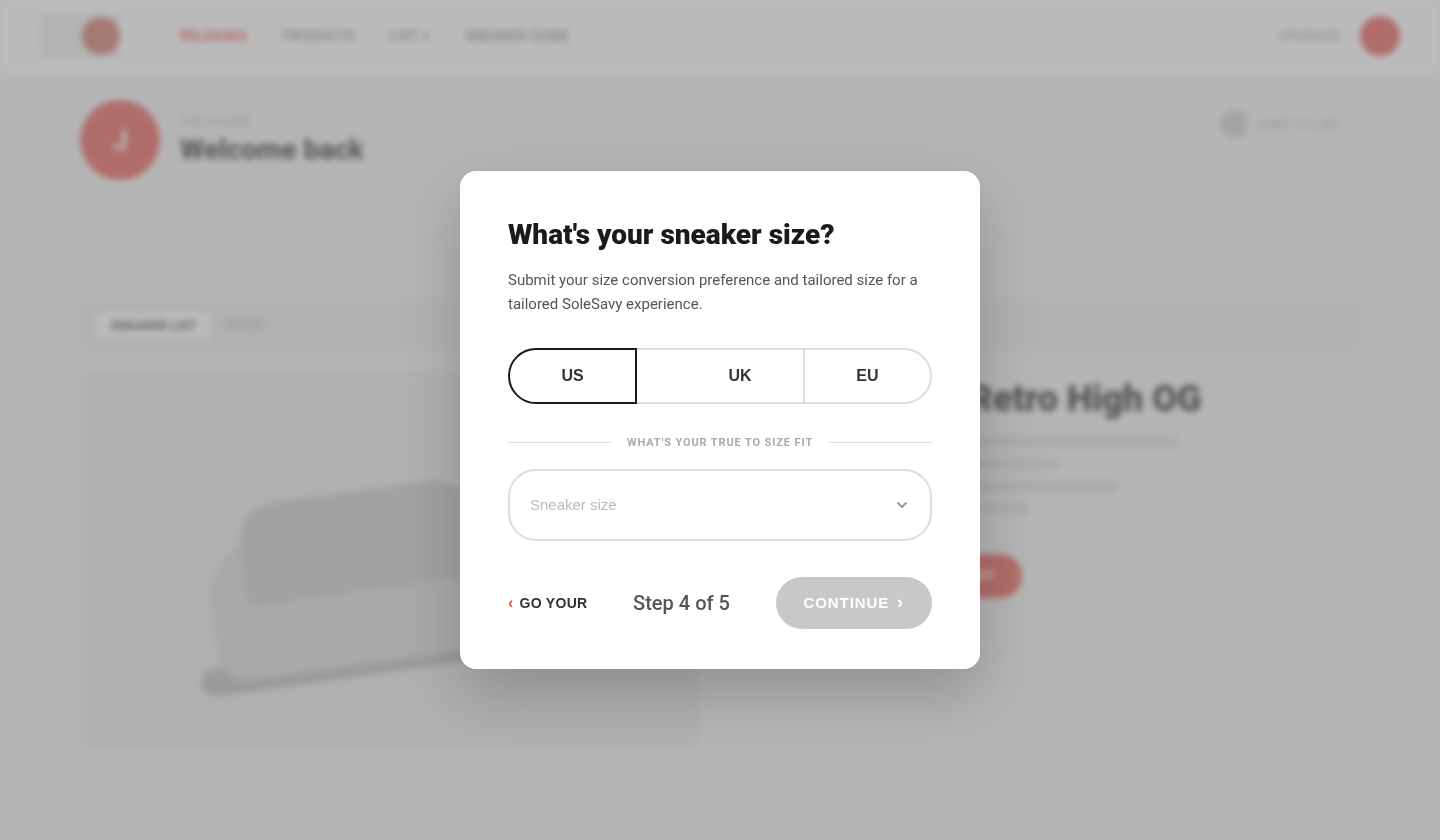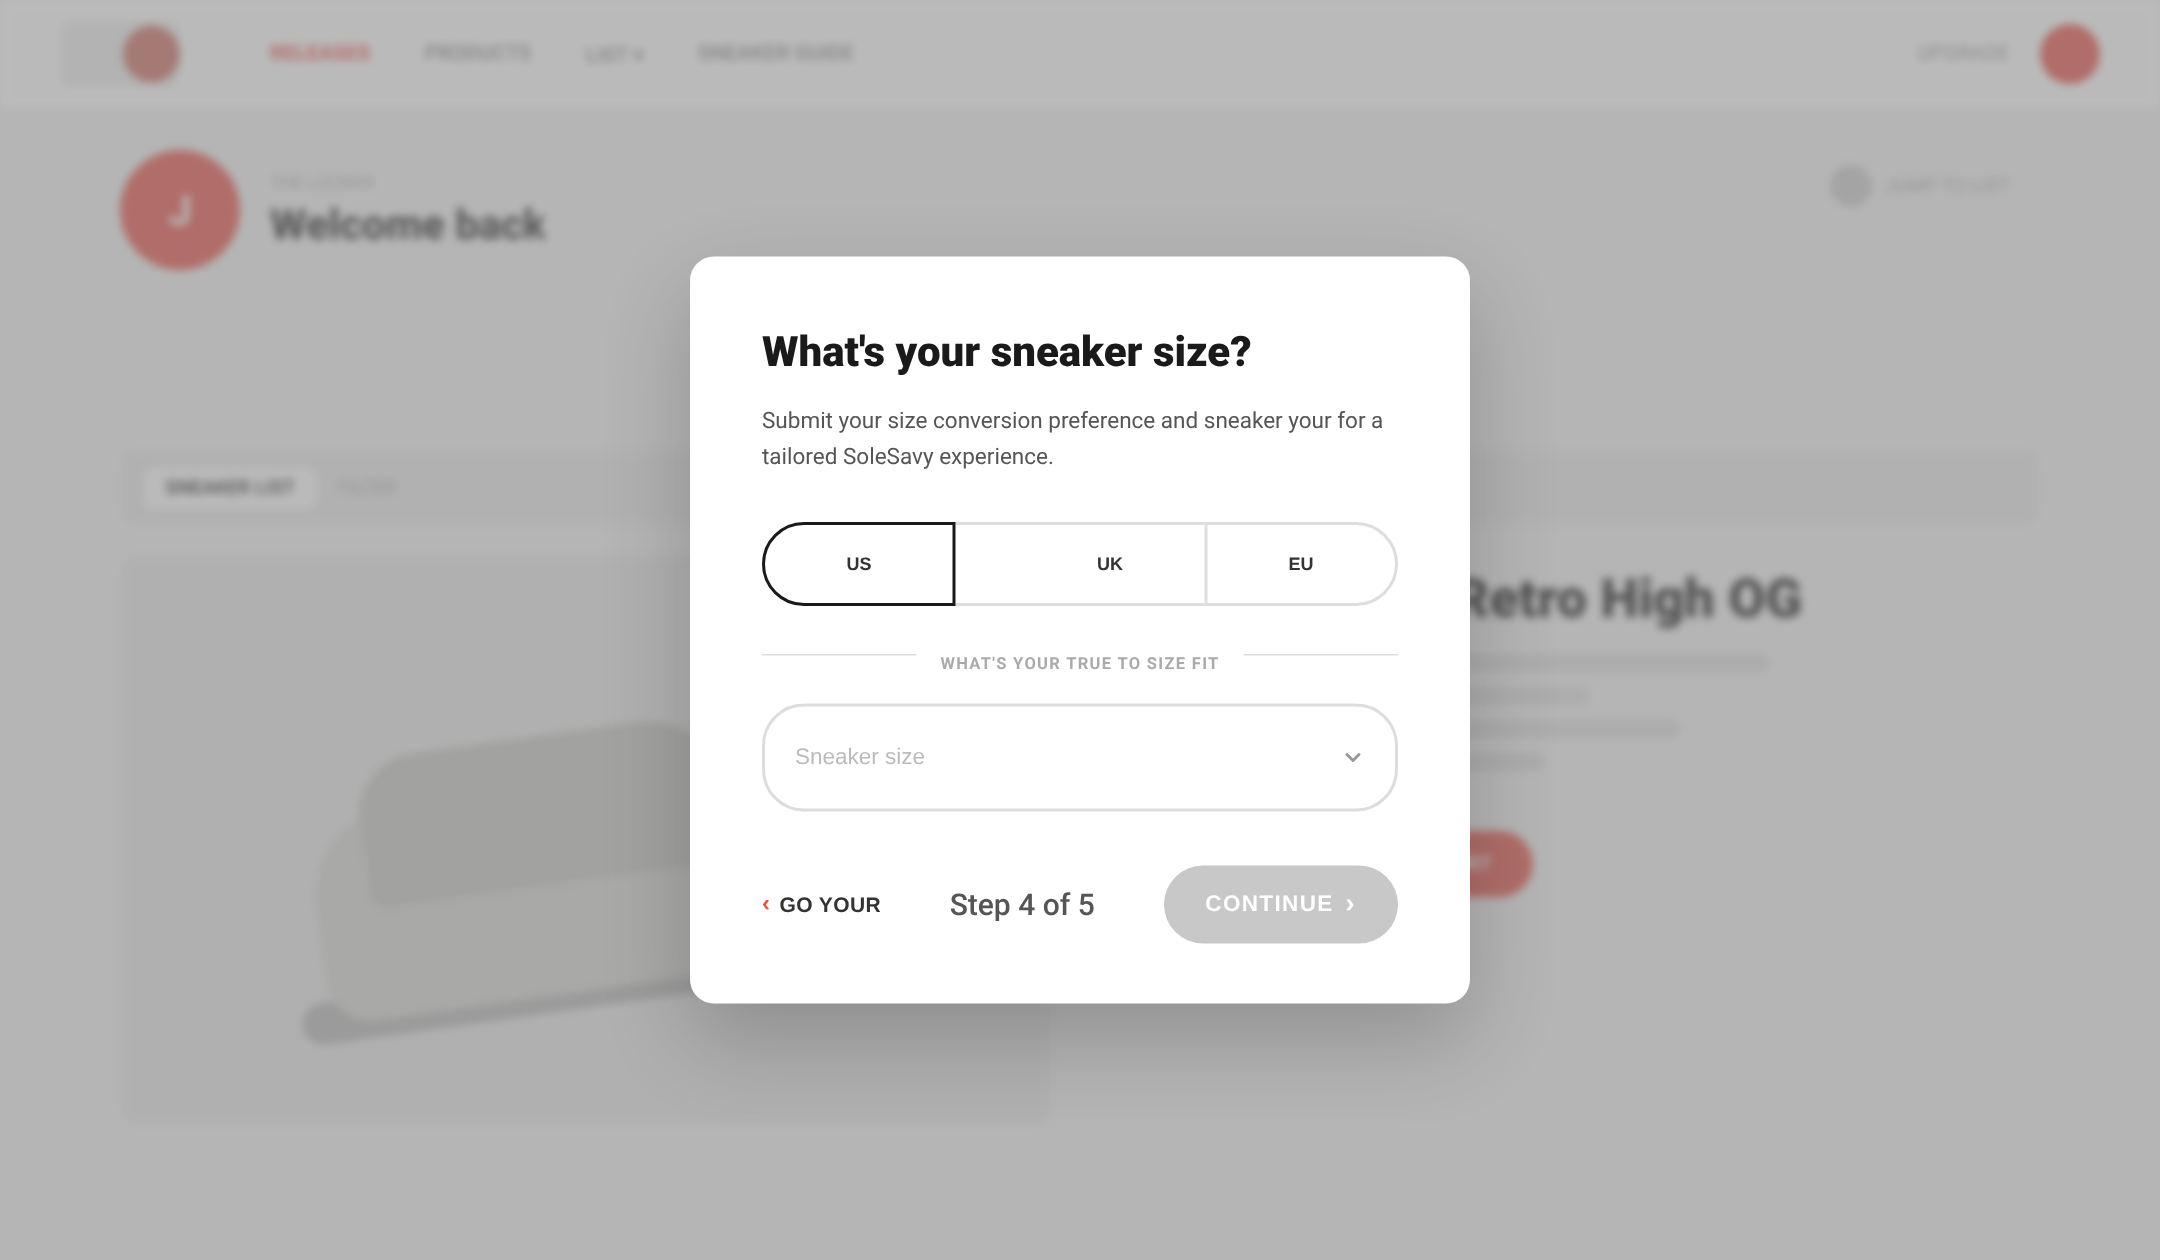"Submit your size conversion preference" p.modal-subtitle { text: sneaker your -> tailored size }
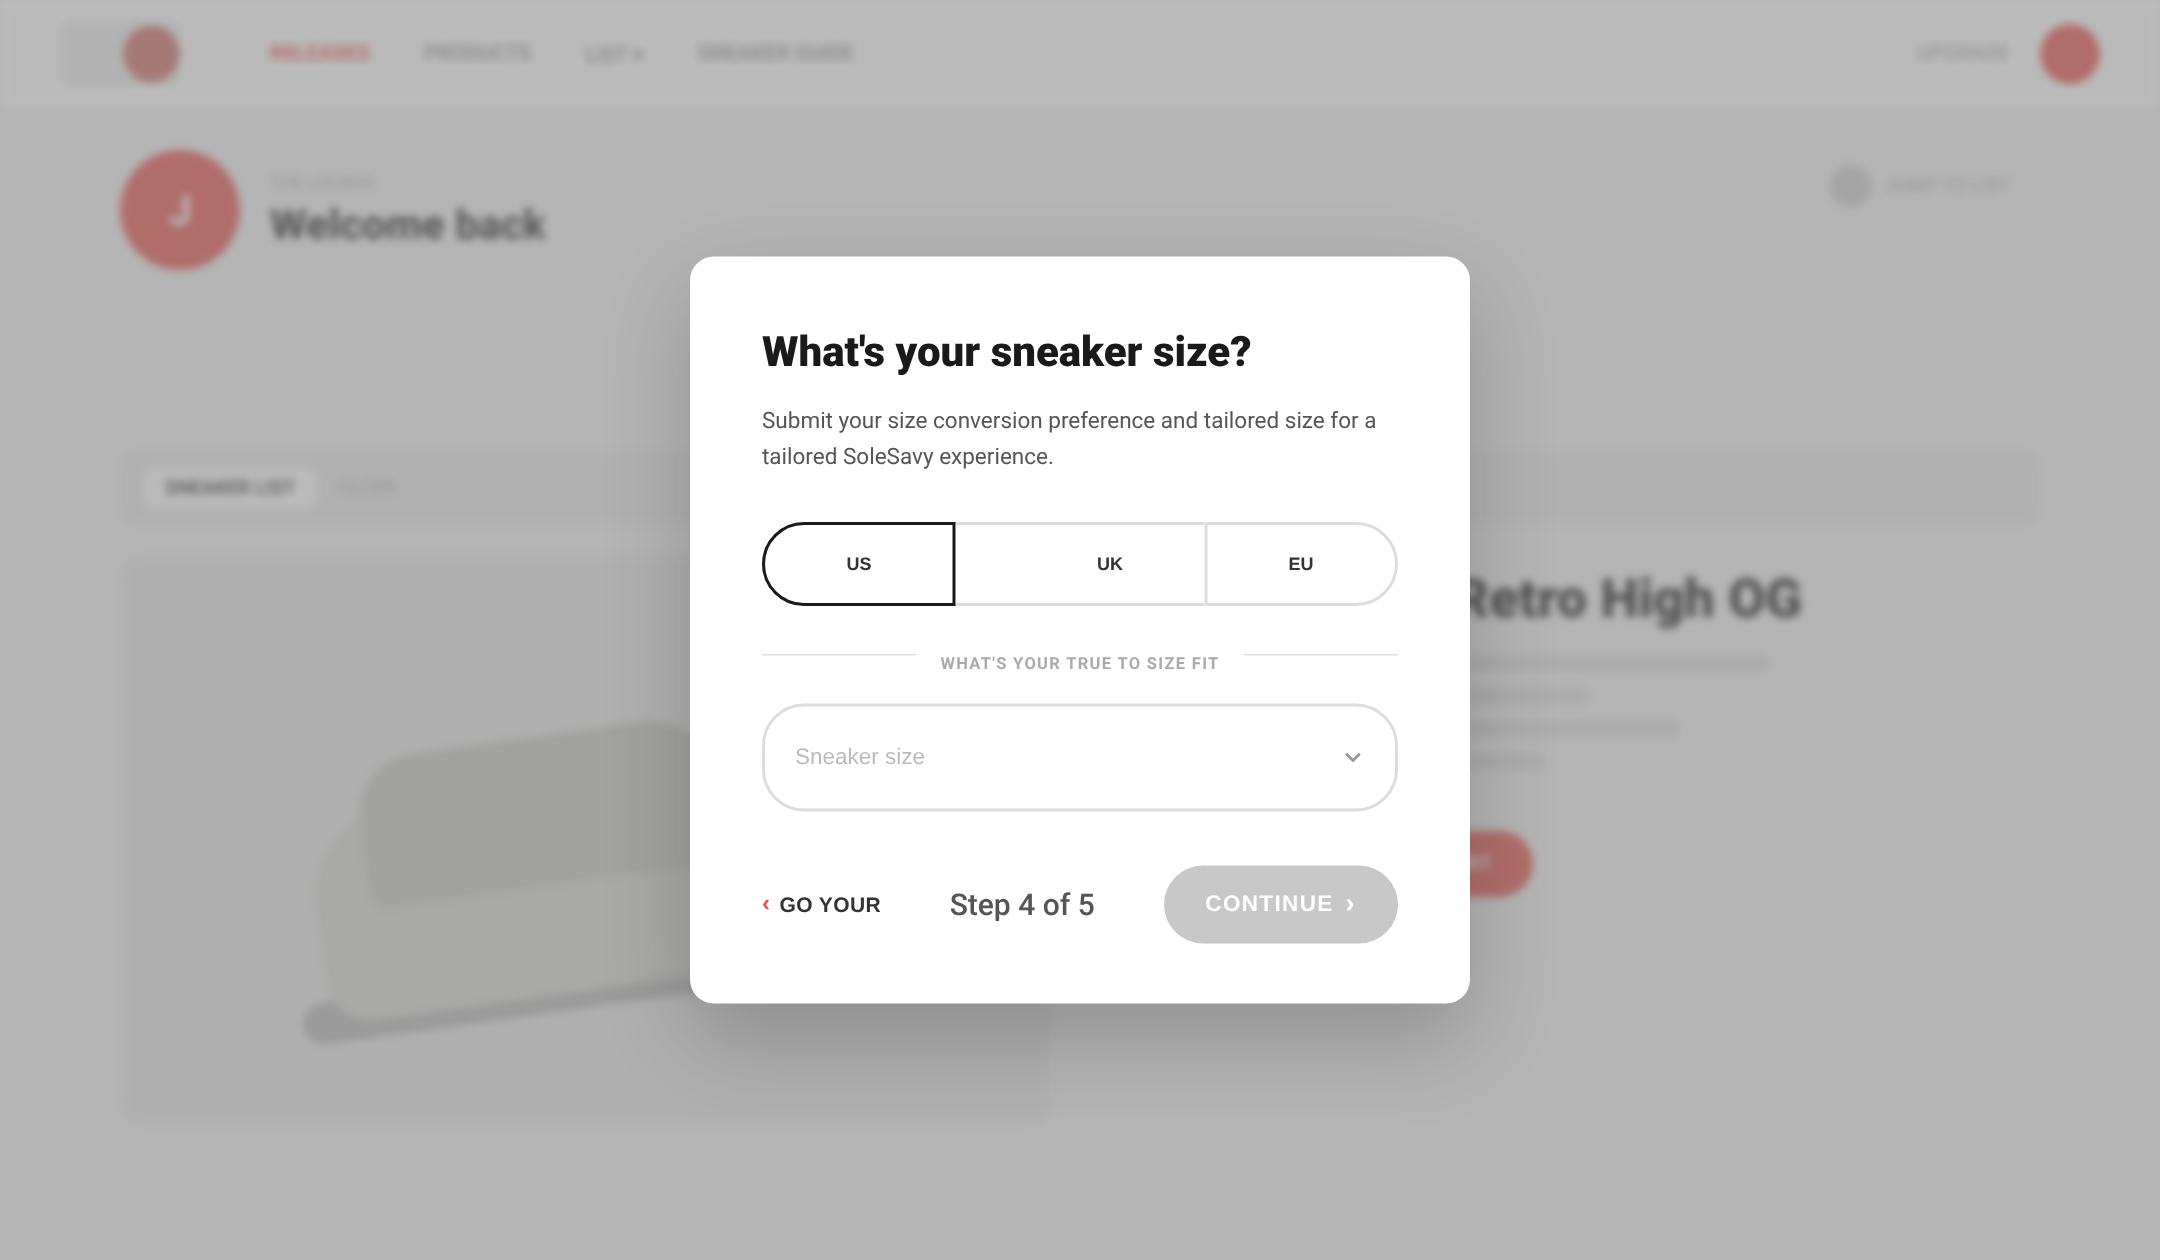"US" .size-toggle-btn { font-size: 12px -> 16px }
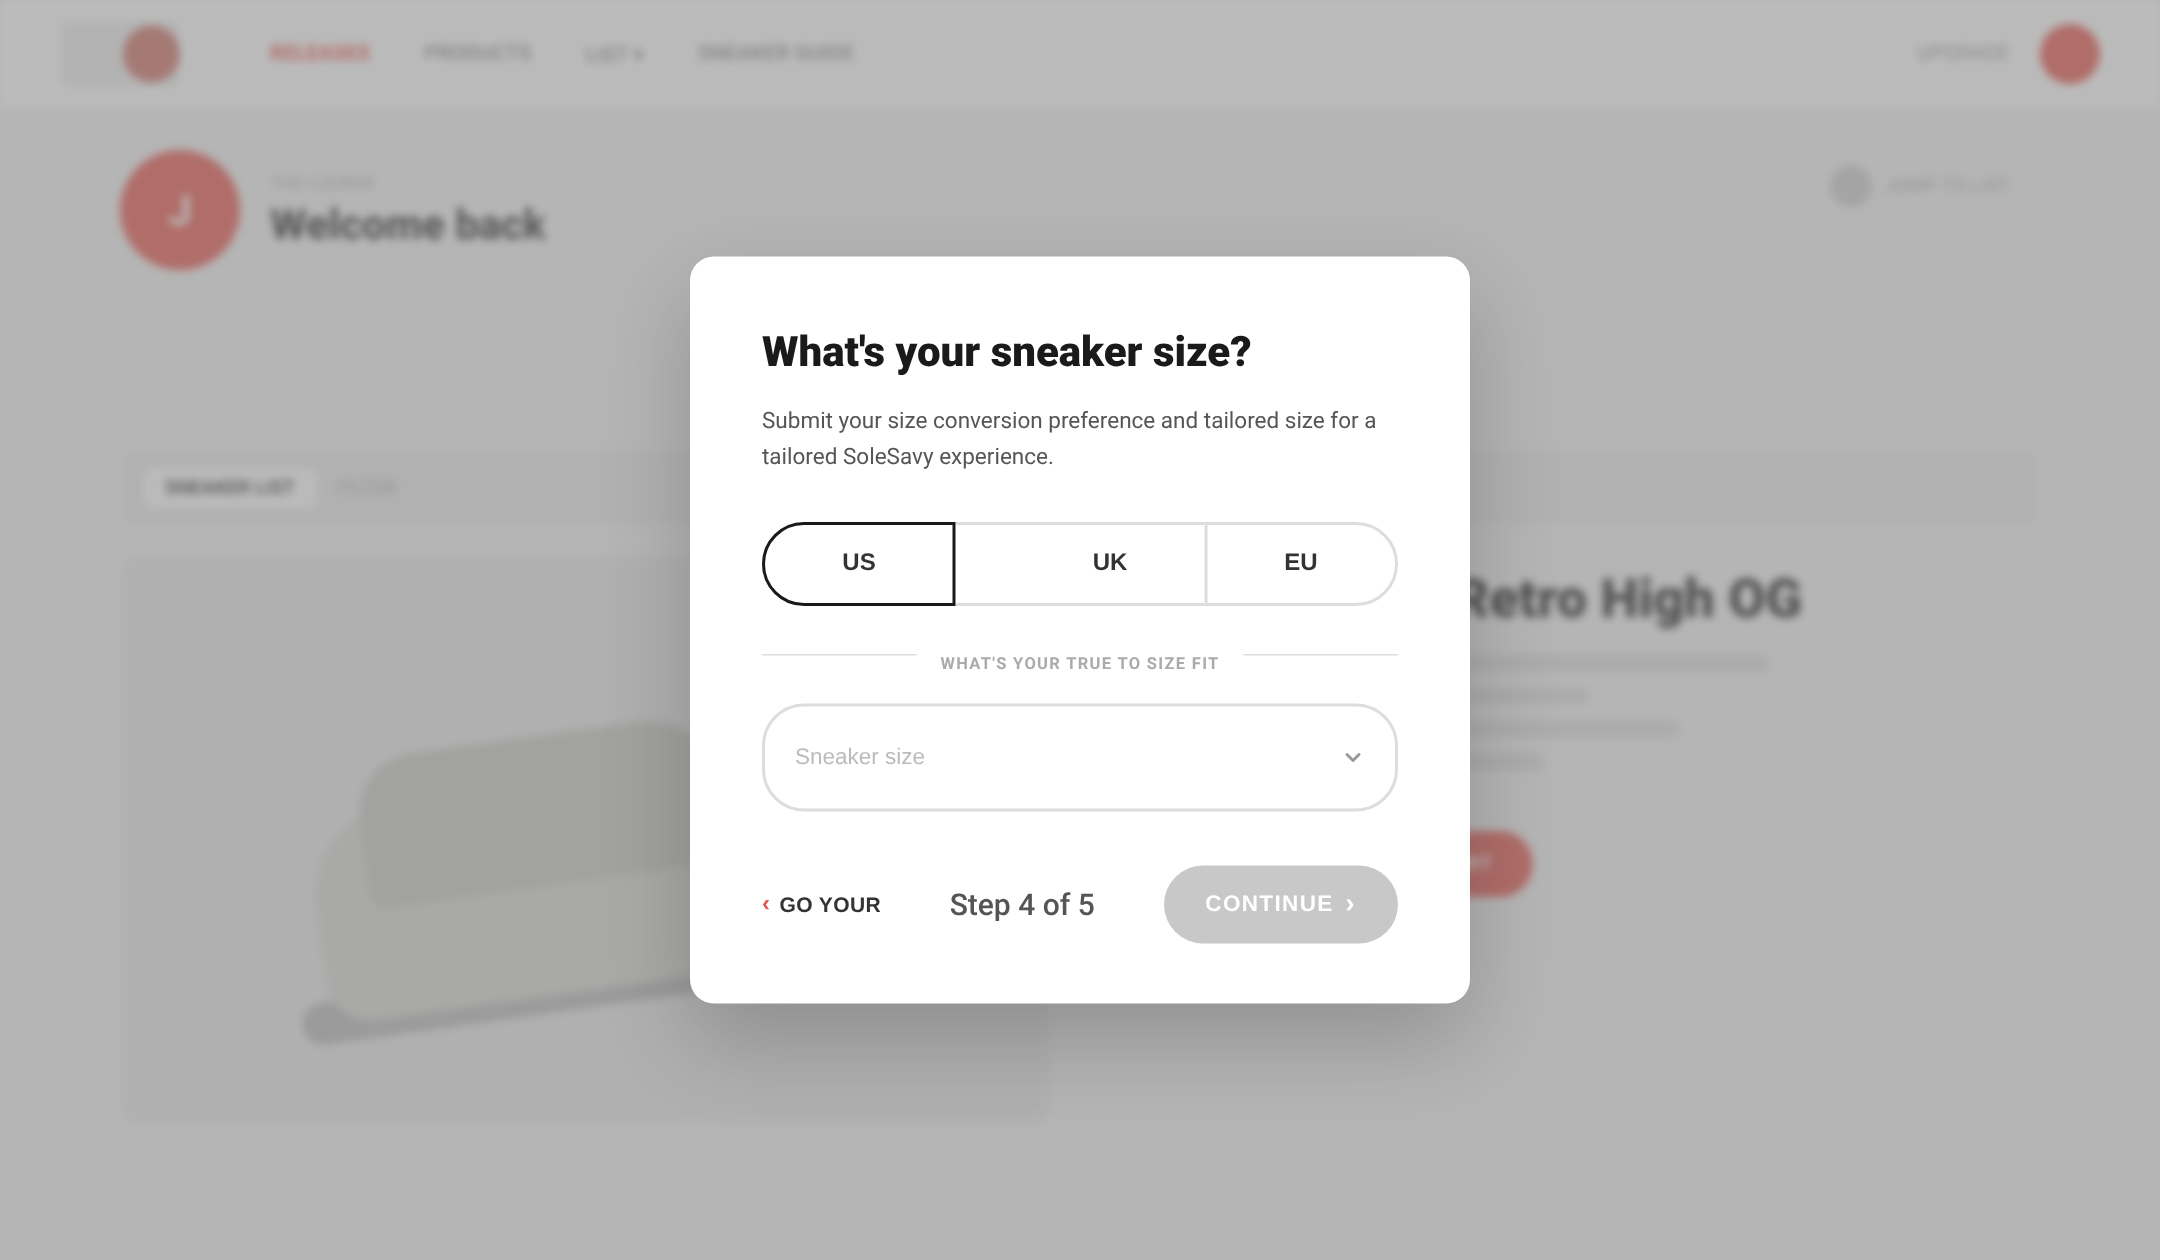"WHAT'S YOUR TRUE TO SIZE" .divider-label { align-items: flex-start -> center }
